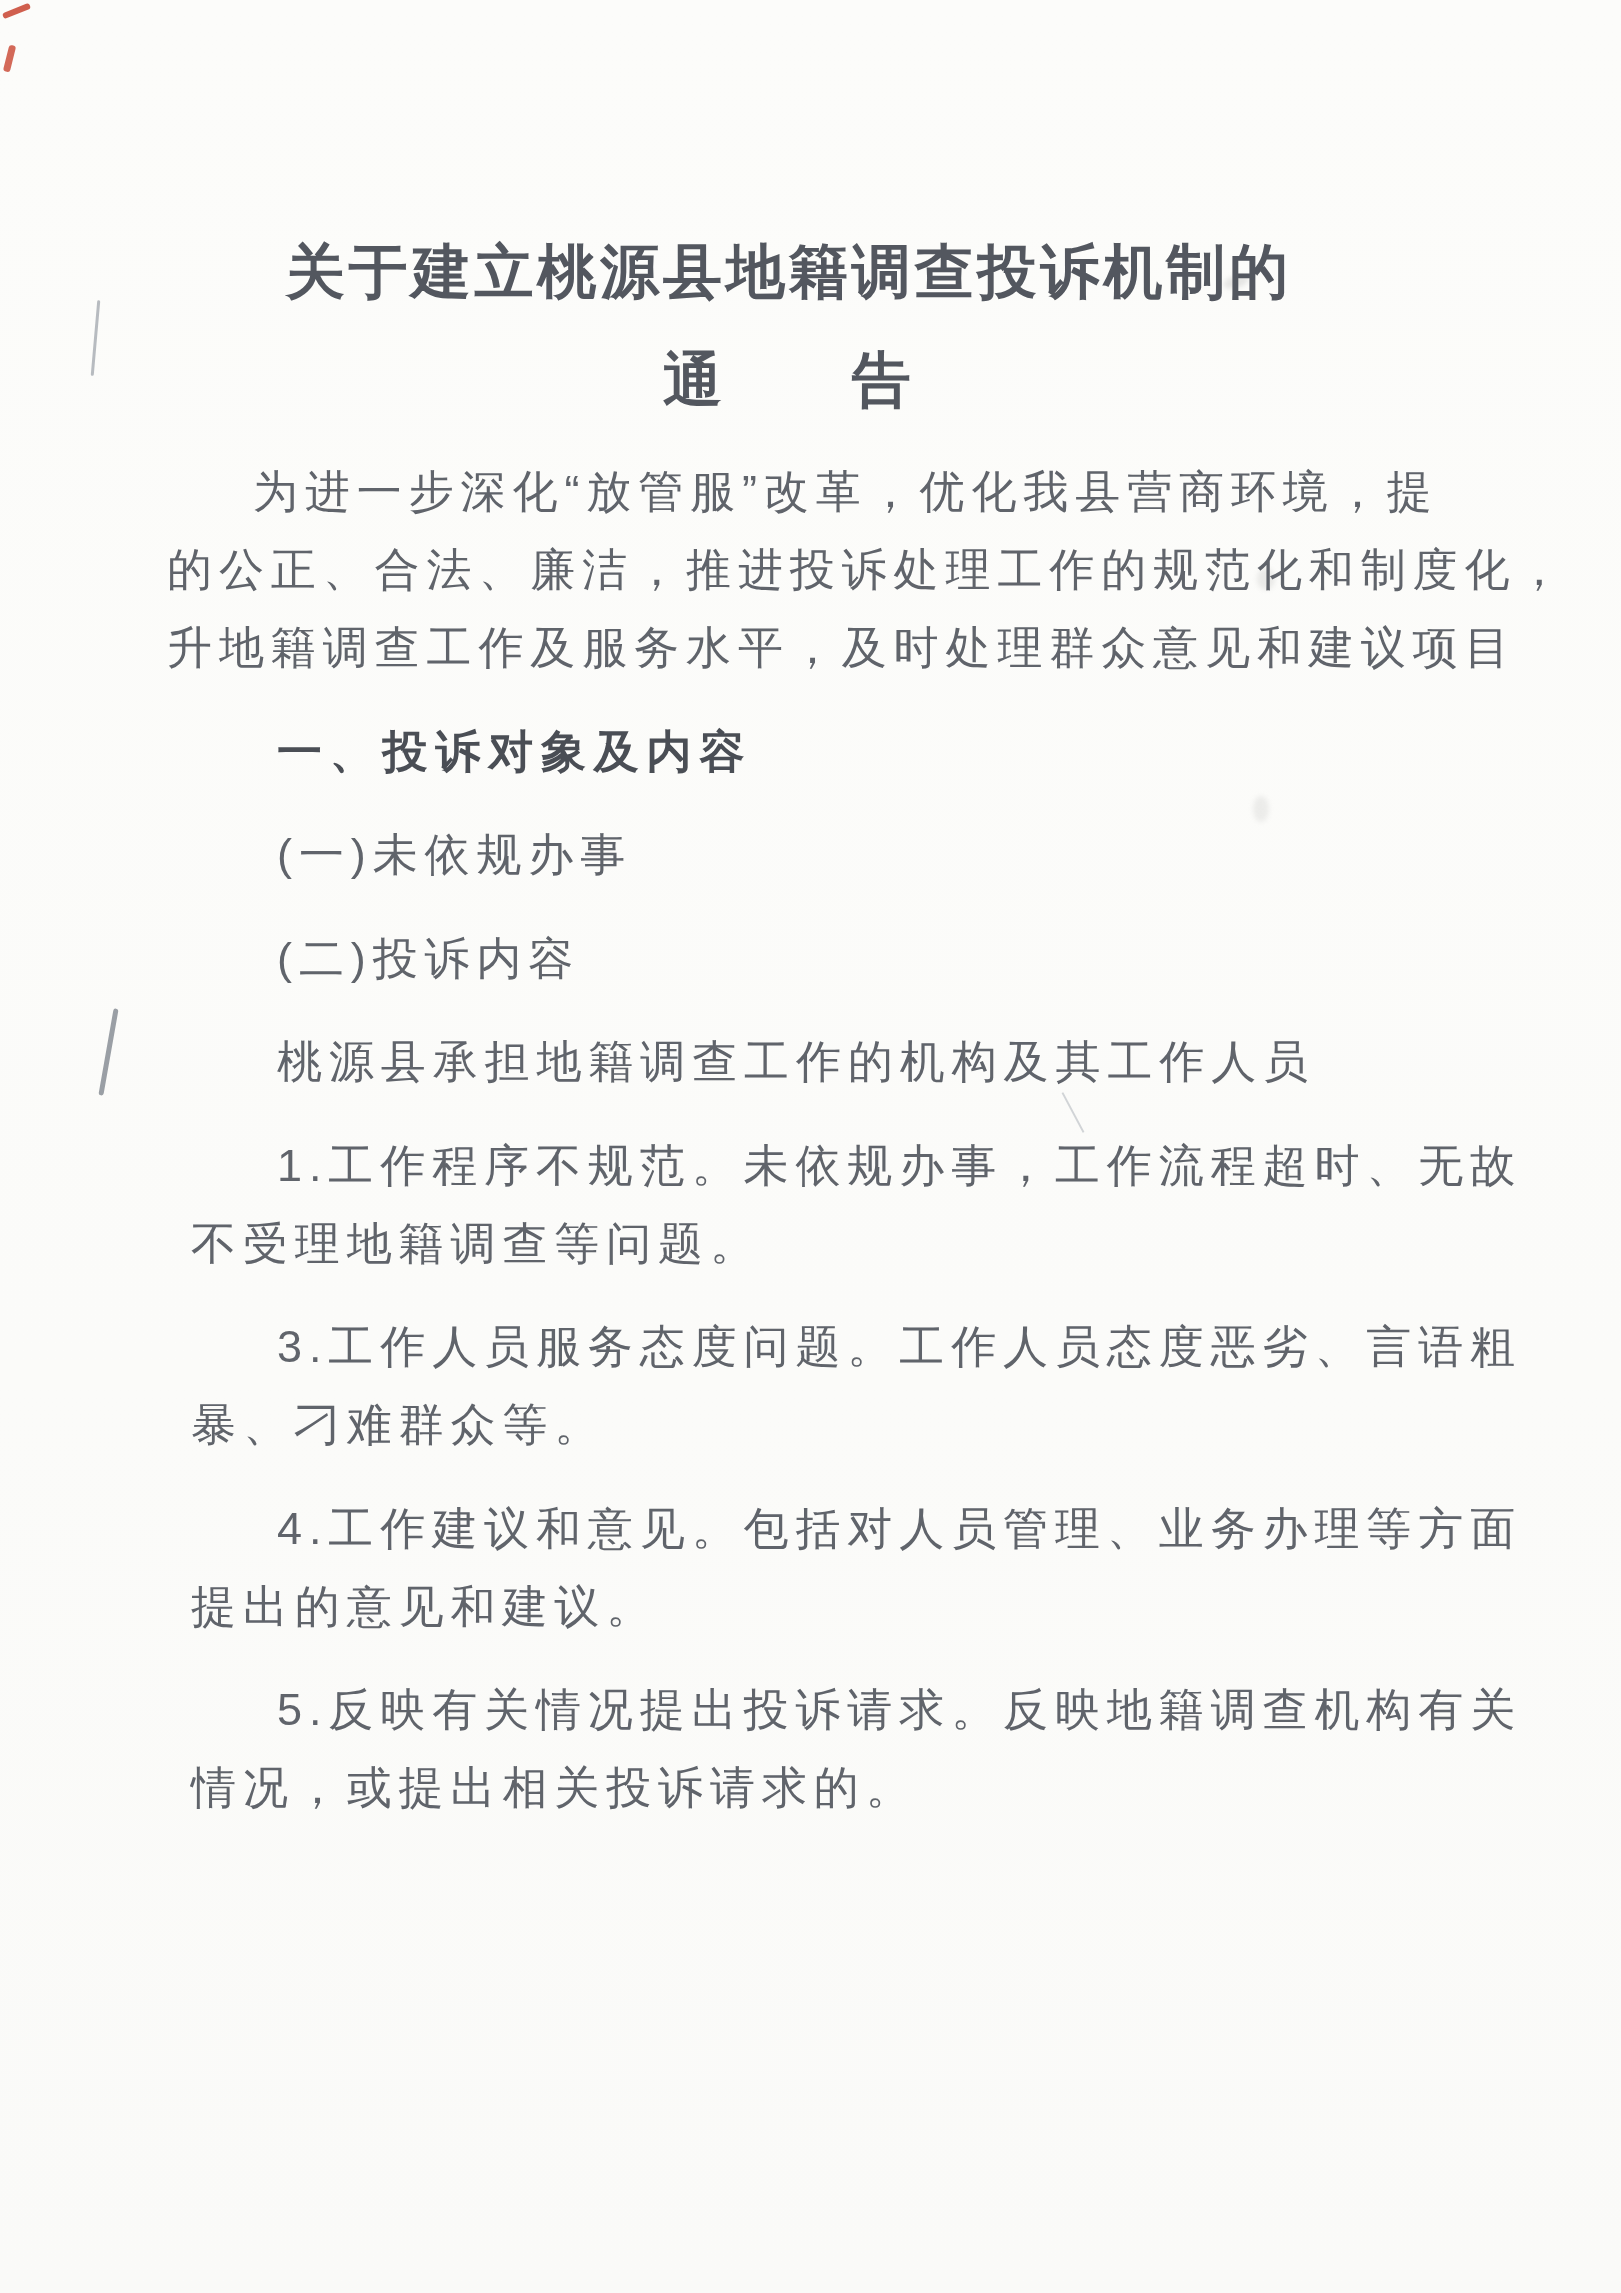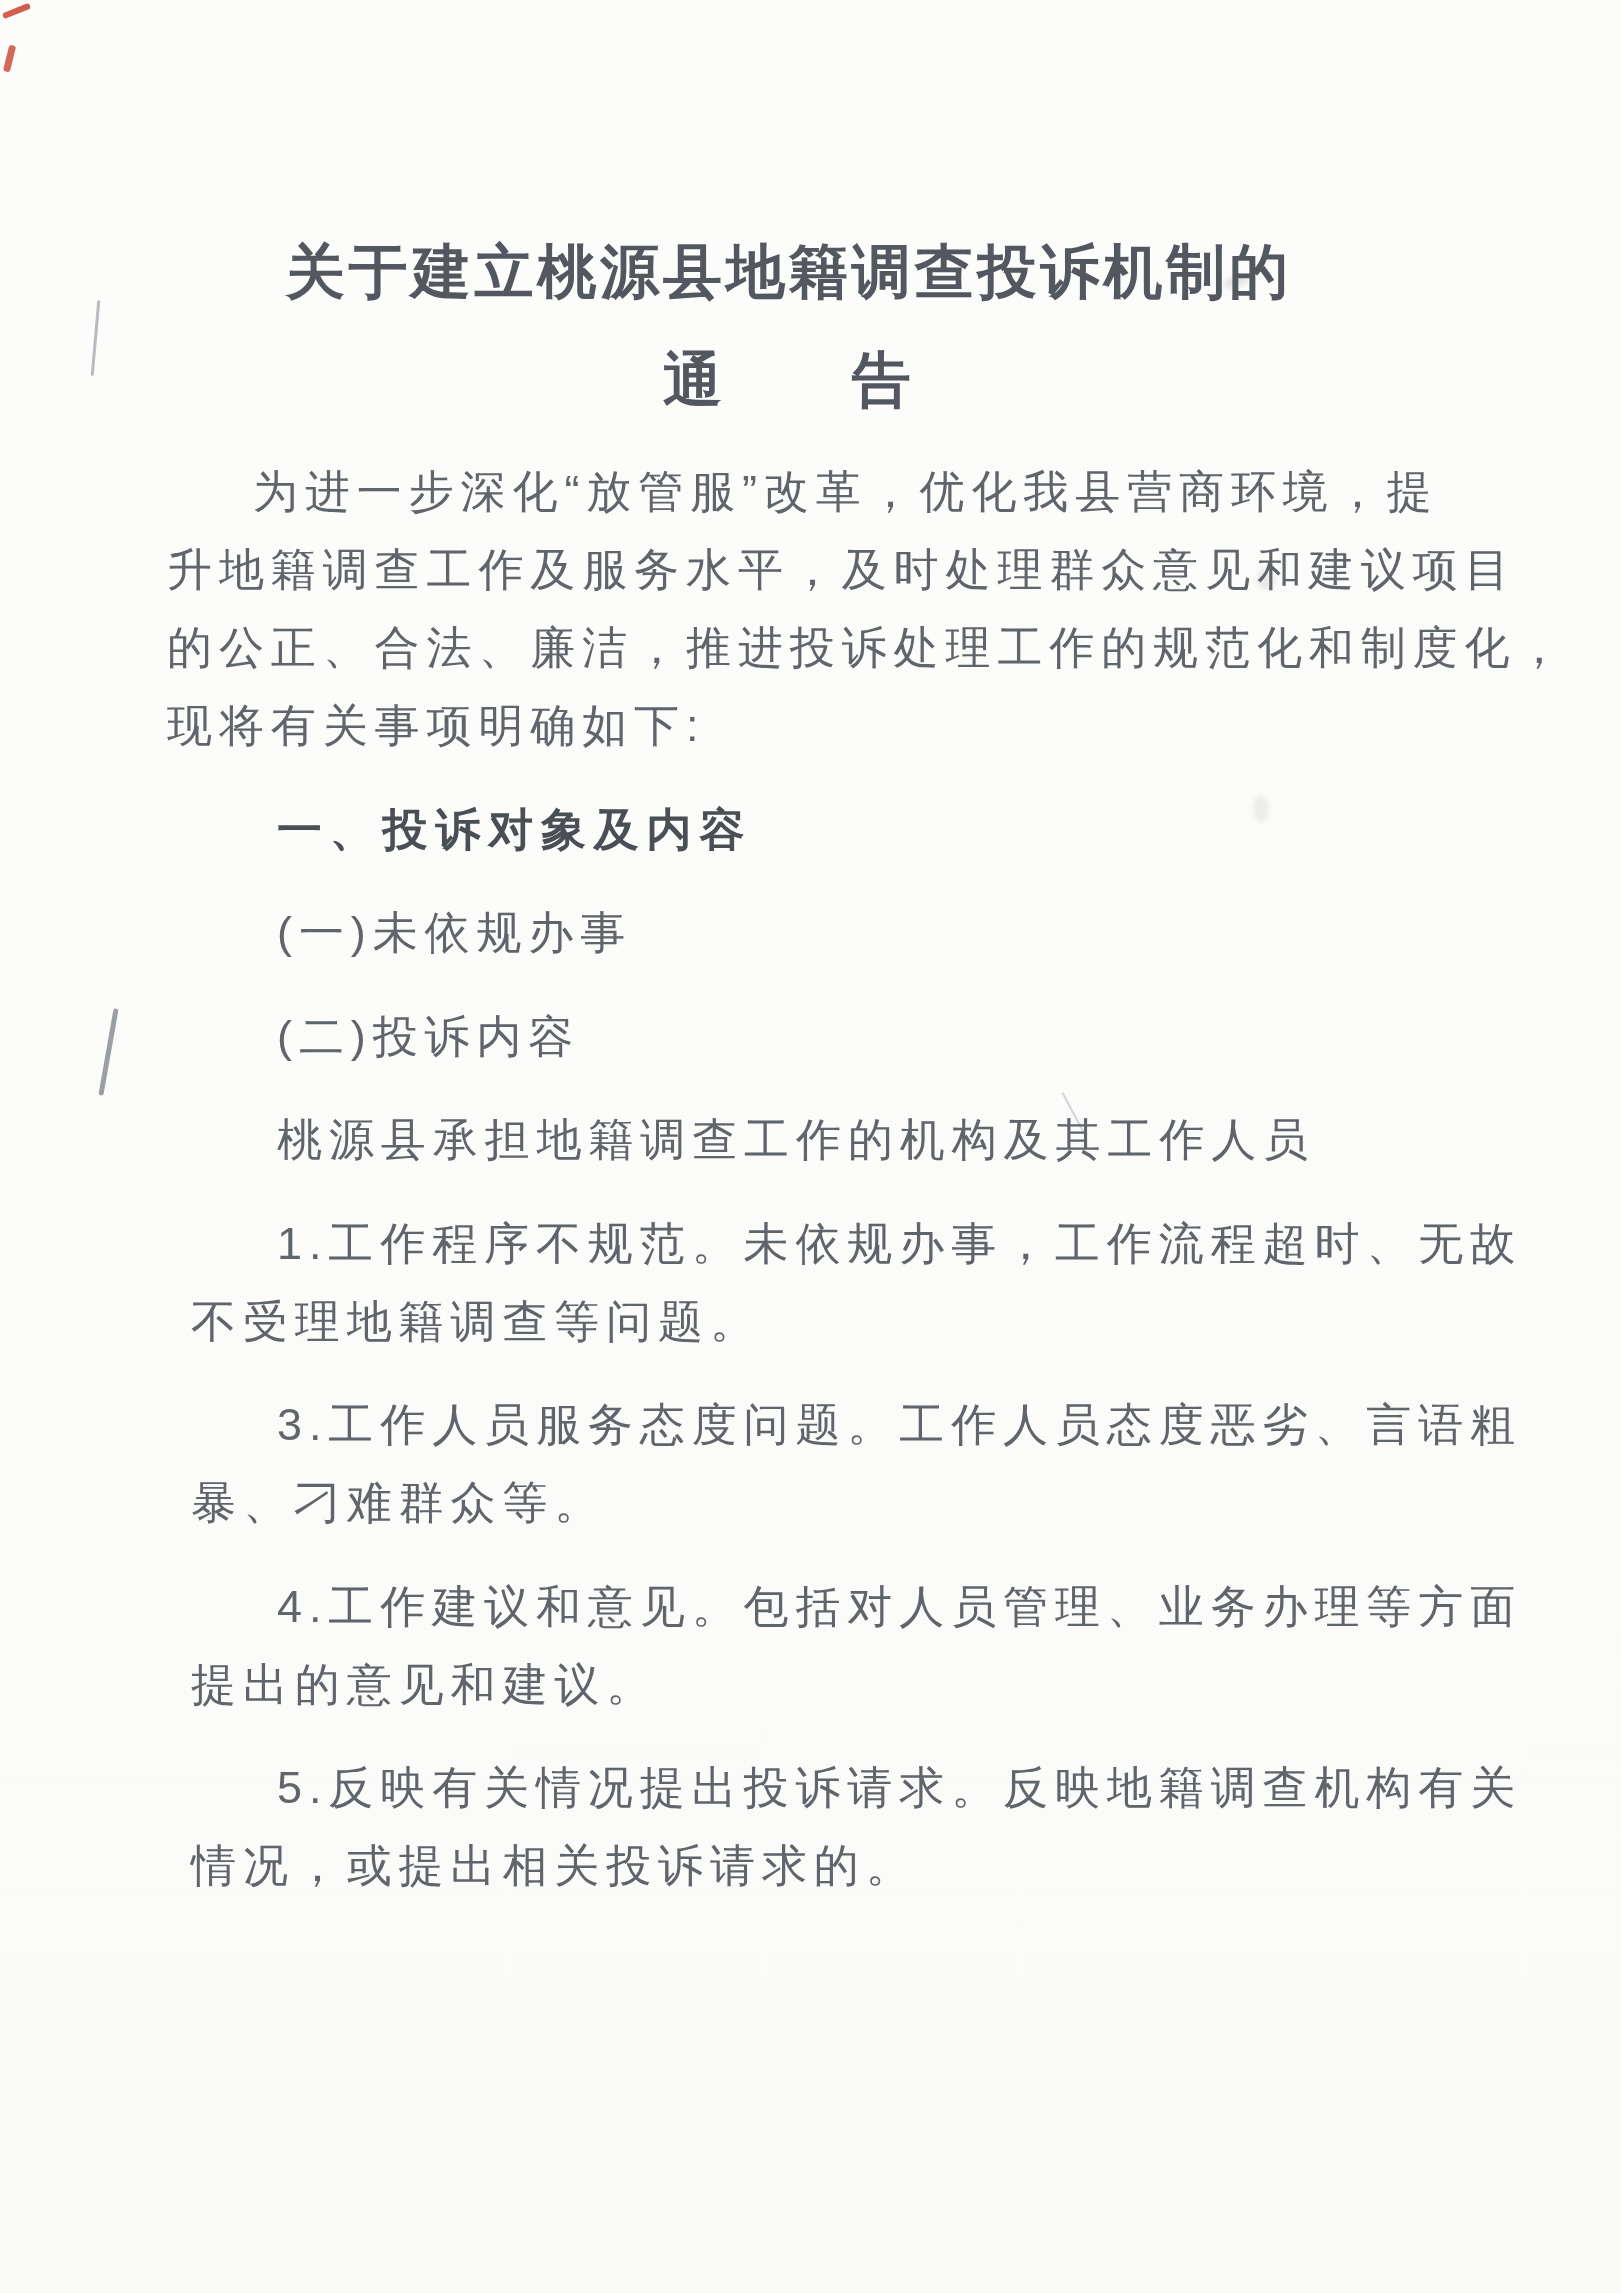"升地籍调查工作及服务水平，及时处理群众意见和建议项目" div.line { order: before "的公正、合法、廉洁，推进投诉处理工作的规范化和制度化，" -> after "的公正、合法、廉洁，推进投诉处理工作的规范化和制度化，" }
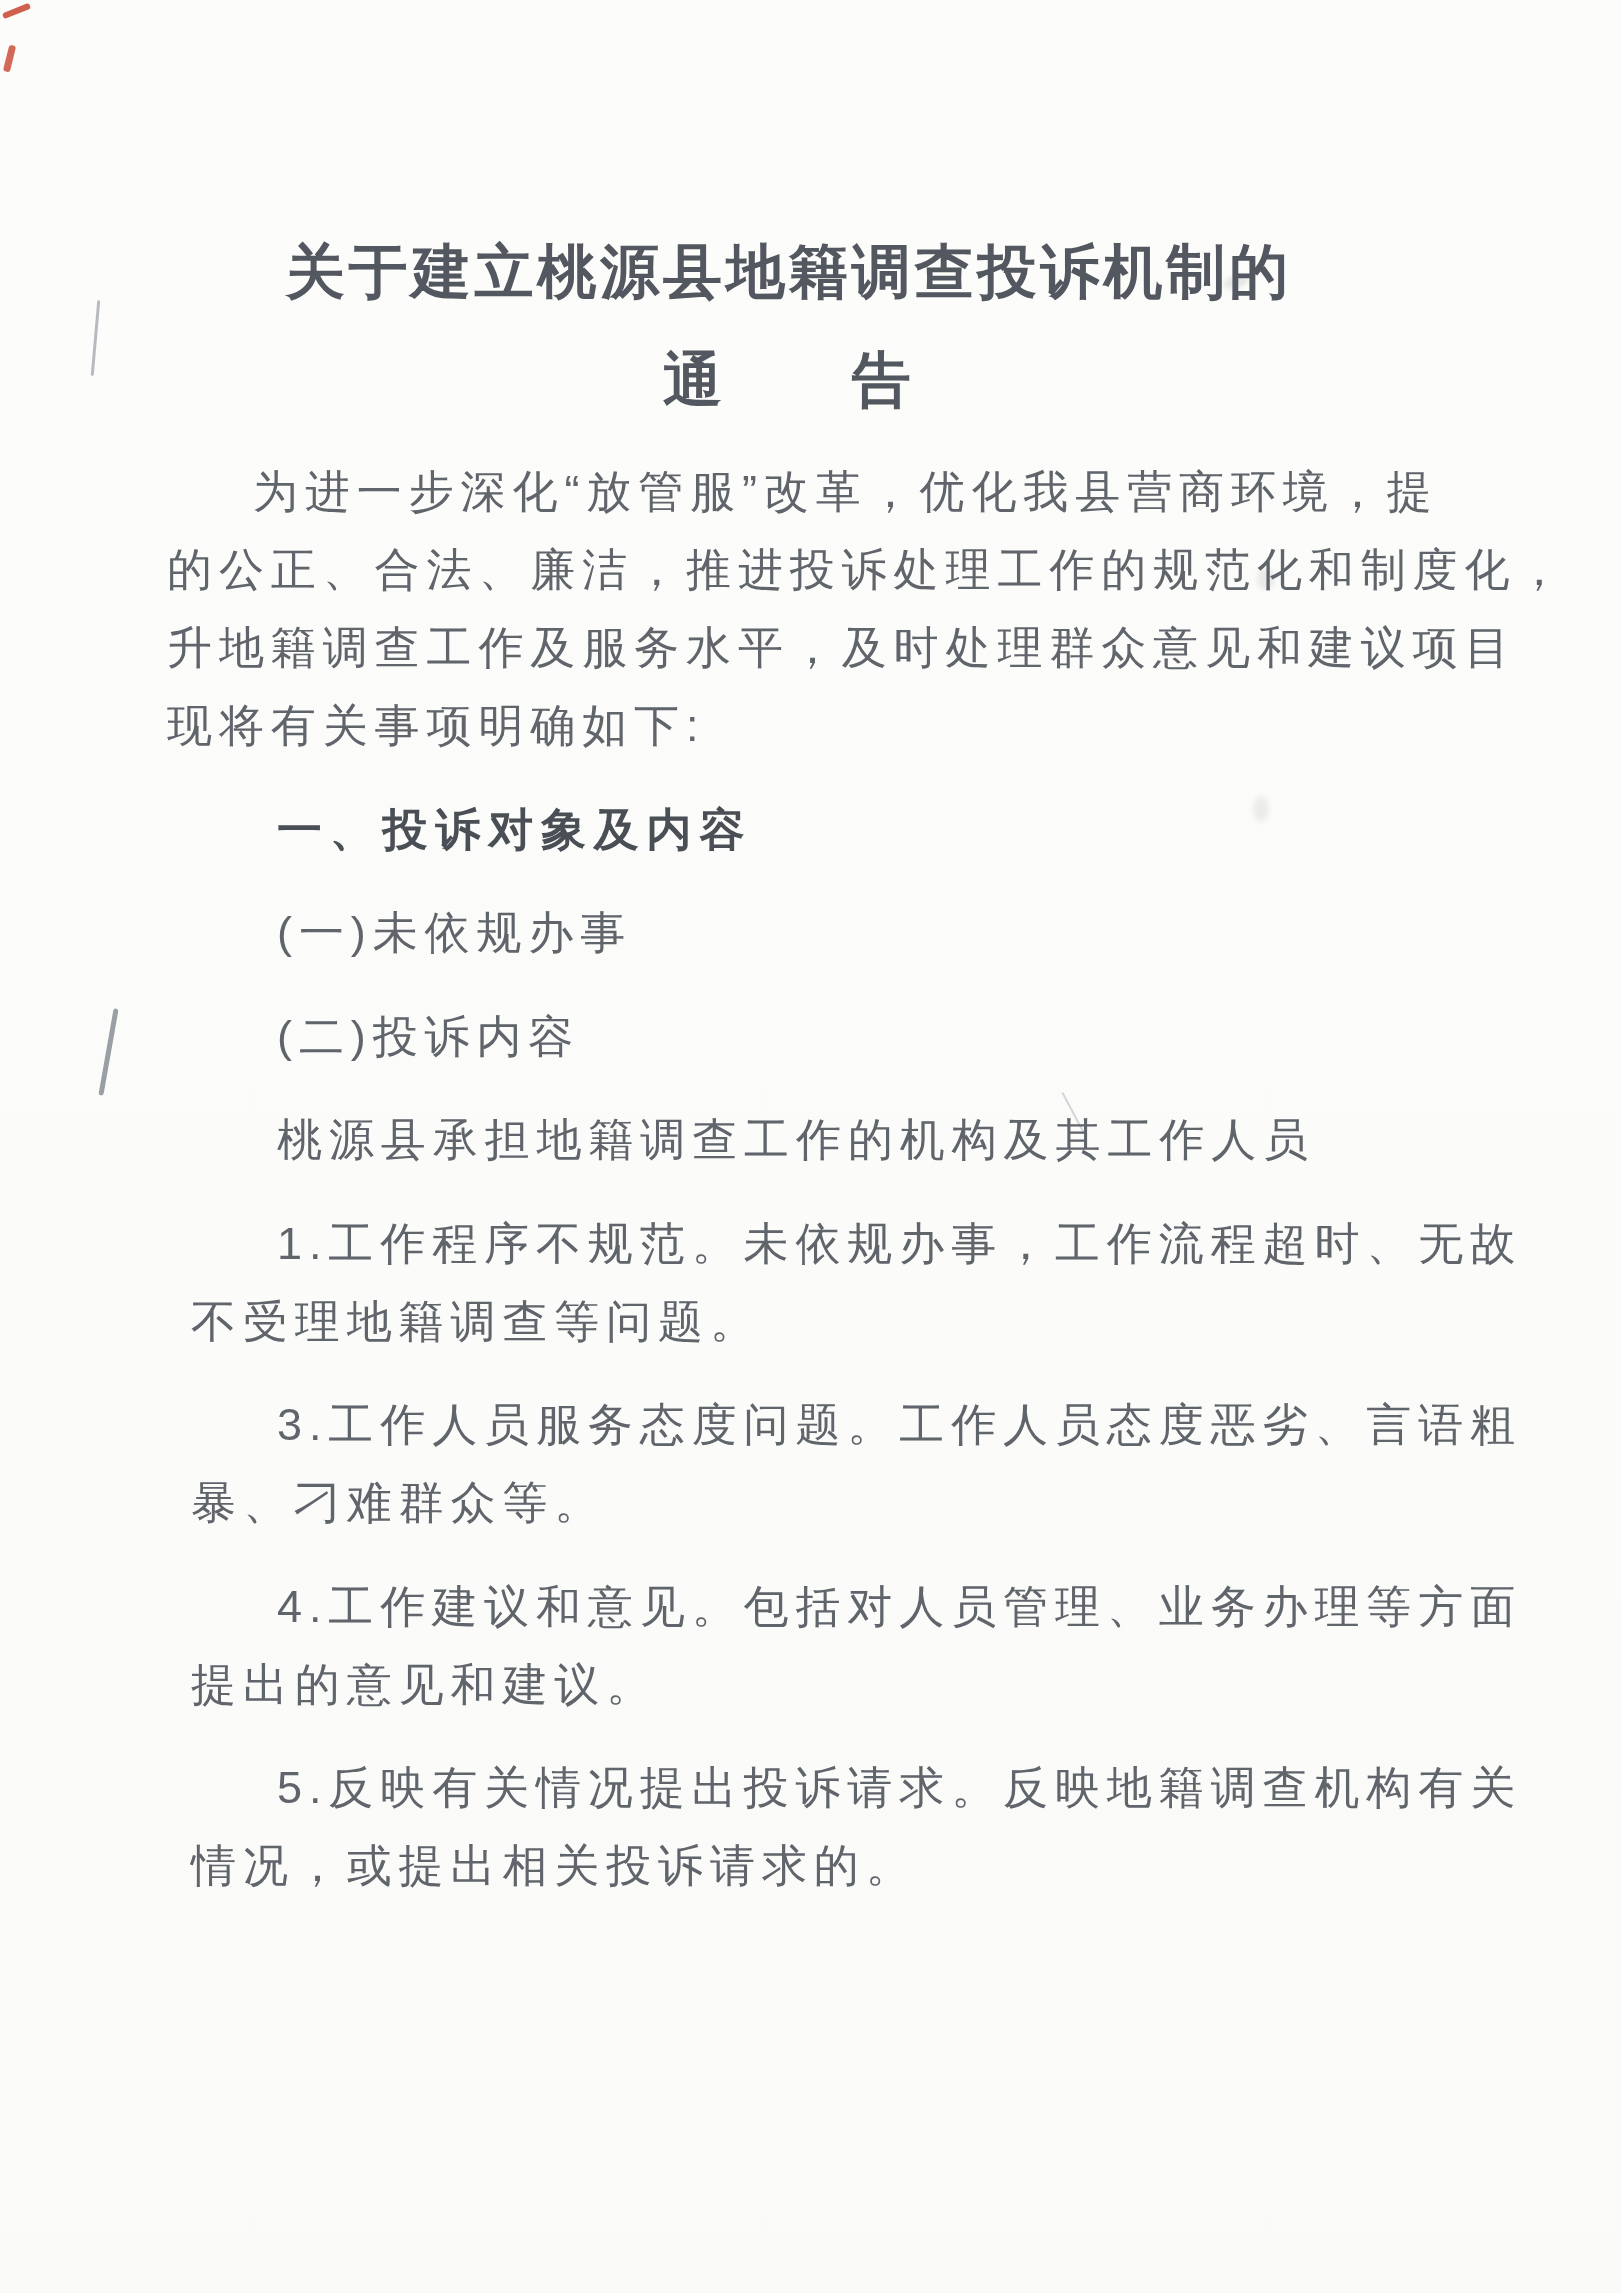"现将有关事项明确如下:" div.line { html: <div>现将有关事项明确如下:</div> -> none }
